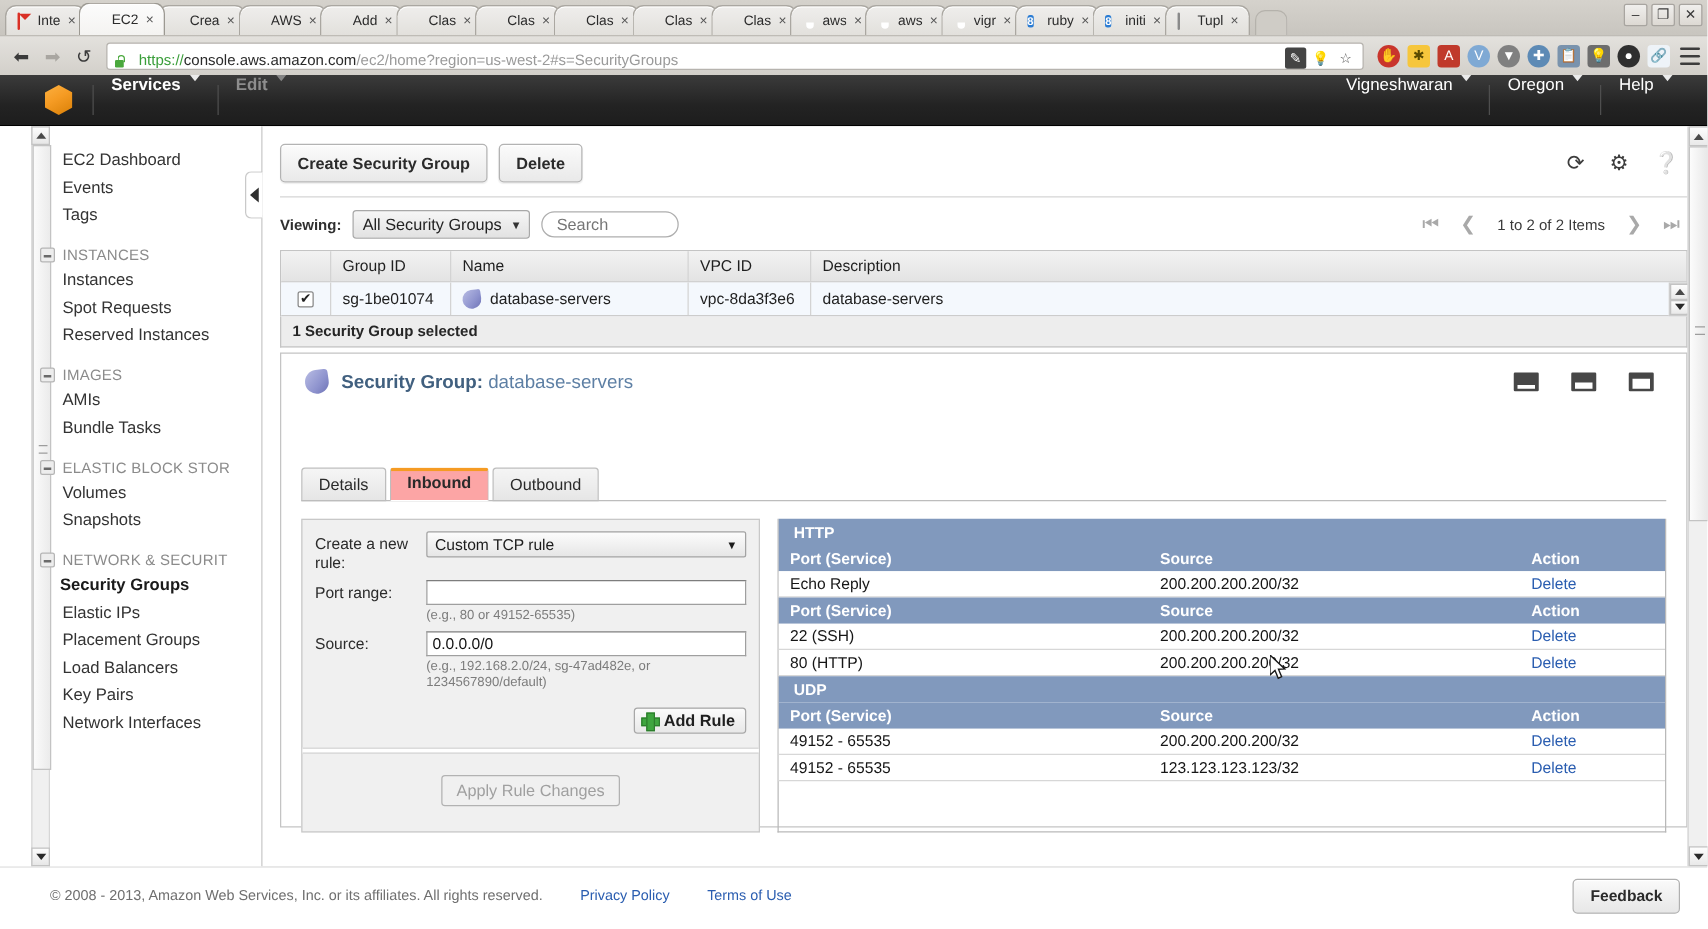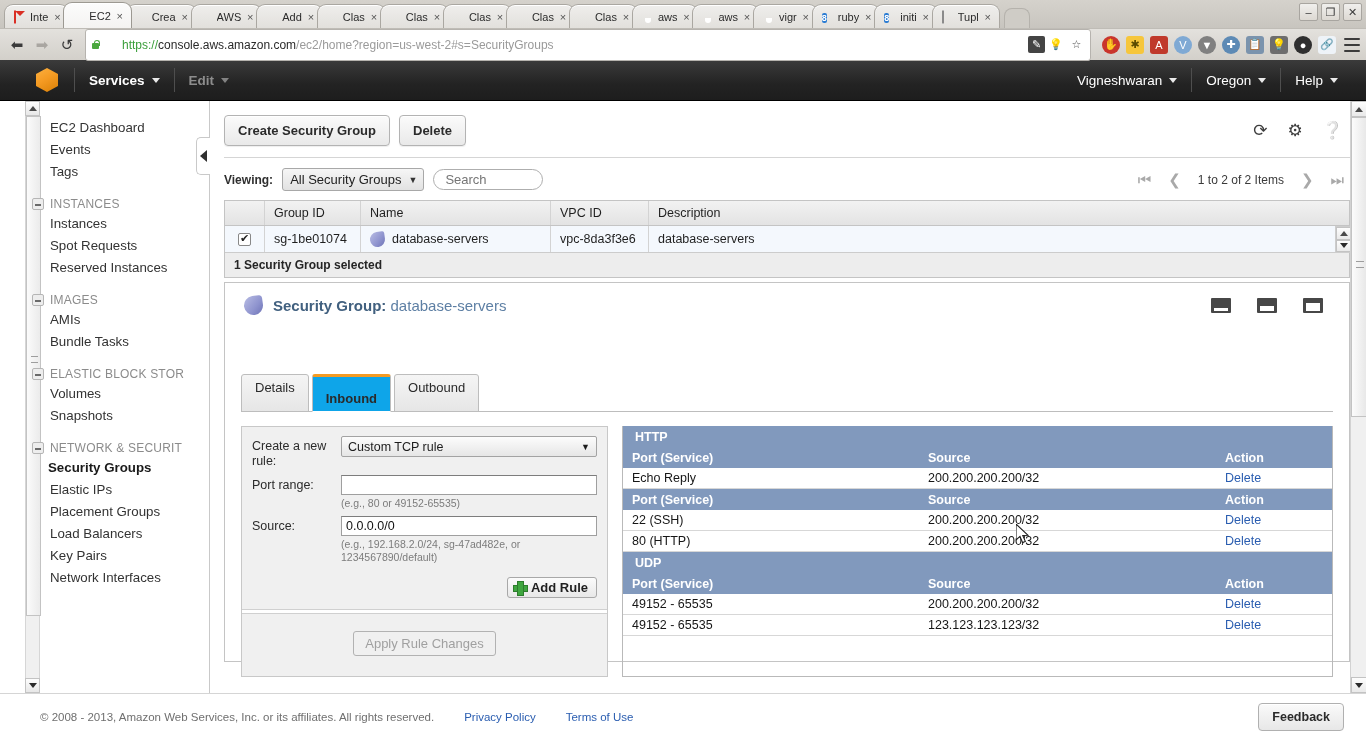"https://console.aws.amazon.com/ec2/home?" .urlbar { align-items: center -> flex-end; gap: 22px -> 11px; height: 32px -> 22px }
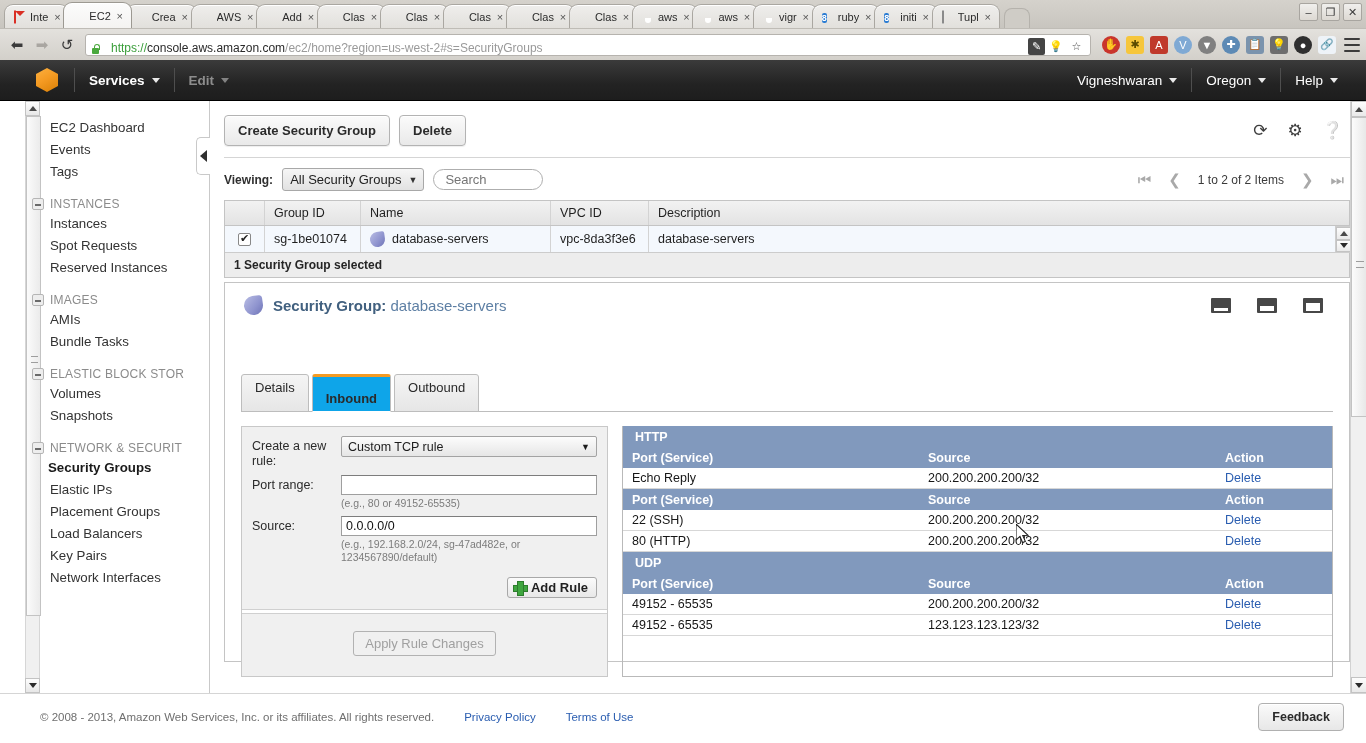"Services" .hitem { align-items: center -> flex-start }
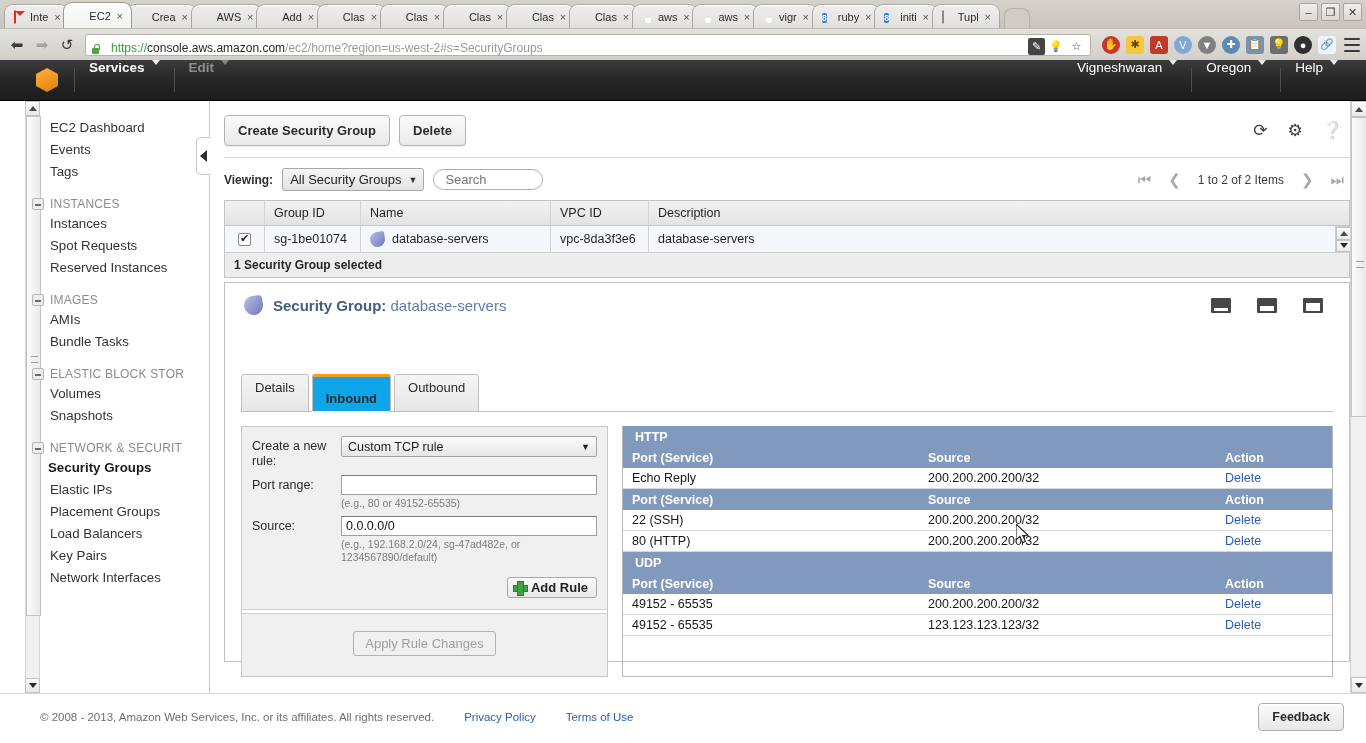"Inbound" .tabi.sel { background: #0ea5e9 -> #fca5a5; padding-top: 14px -> 1px }
